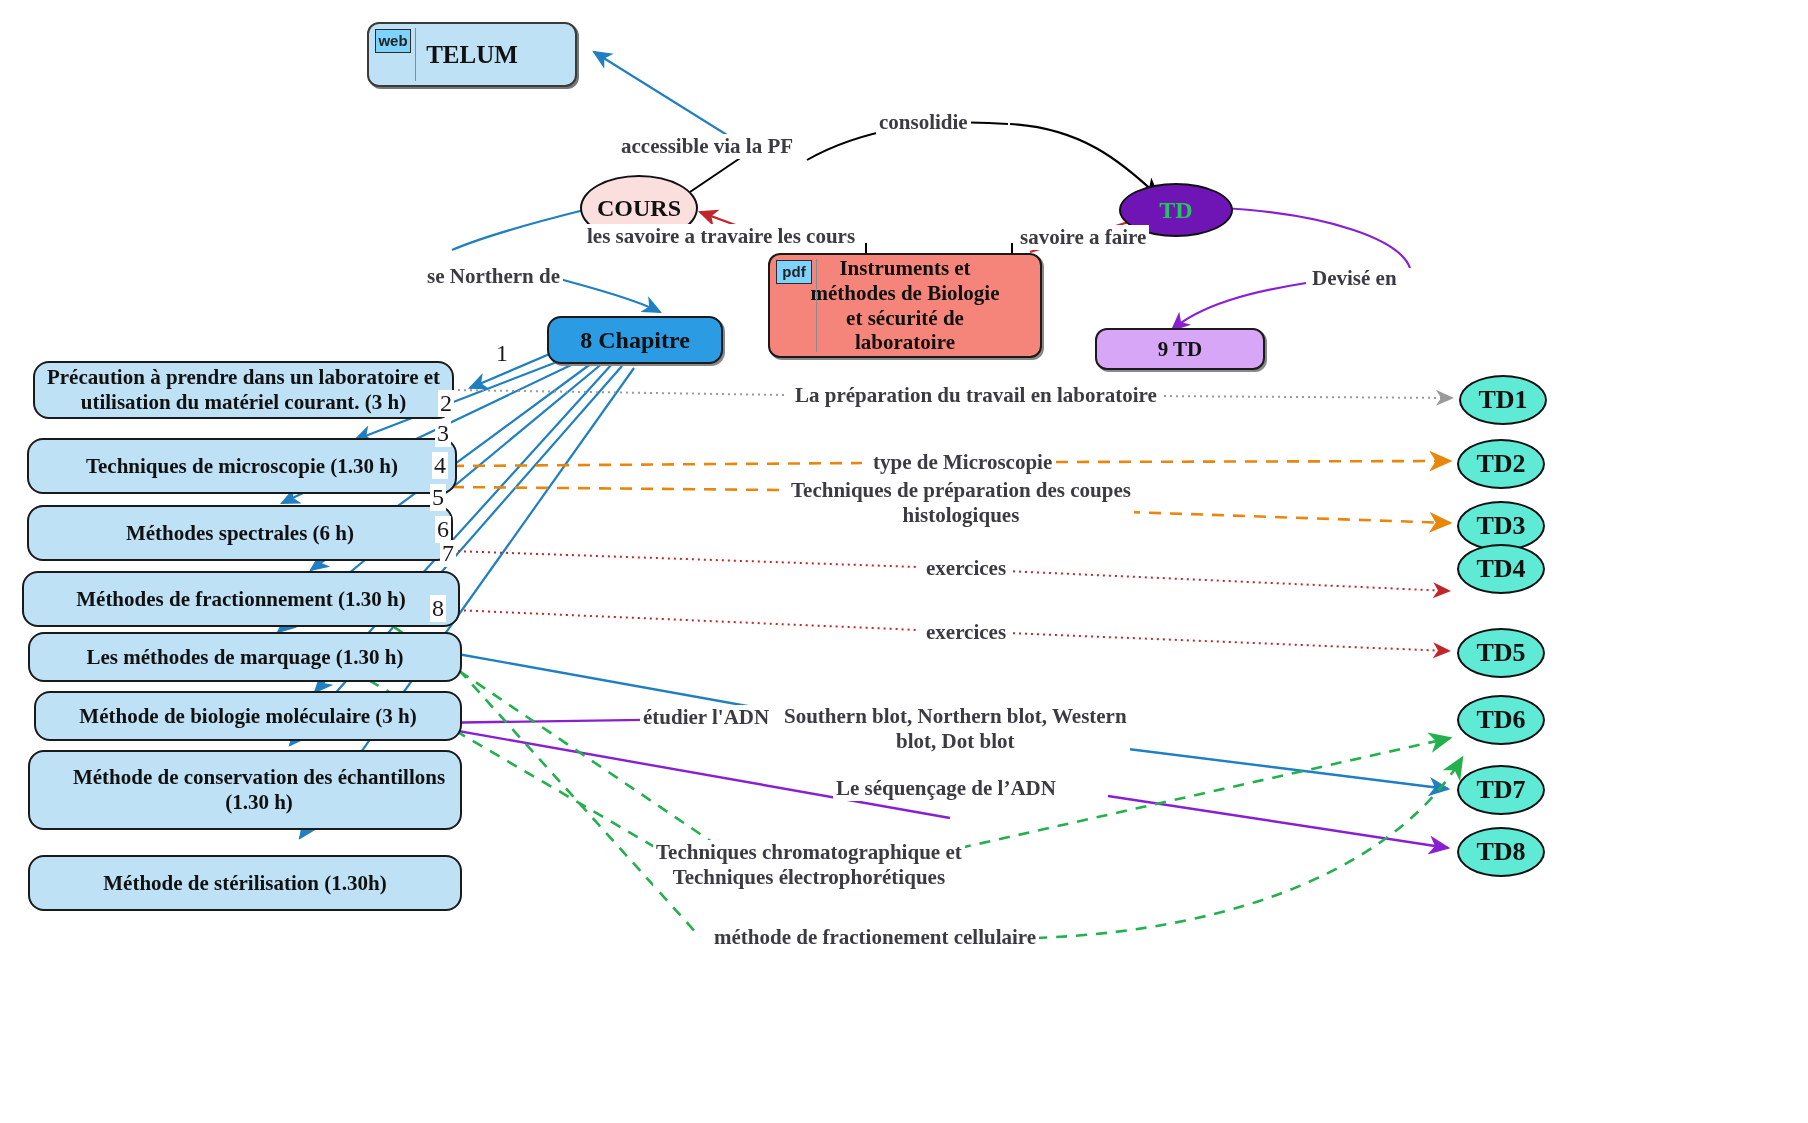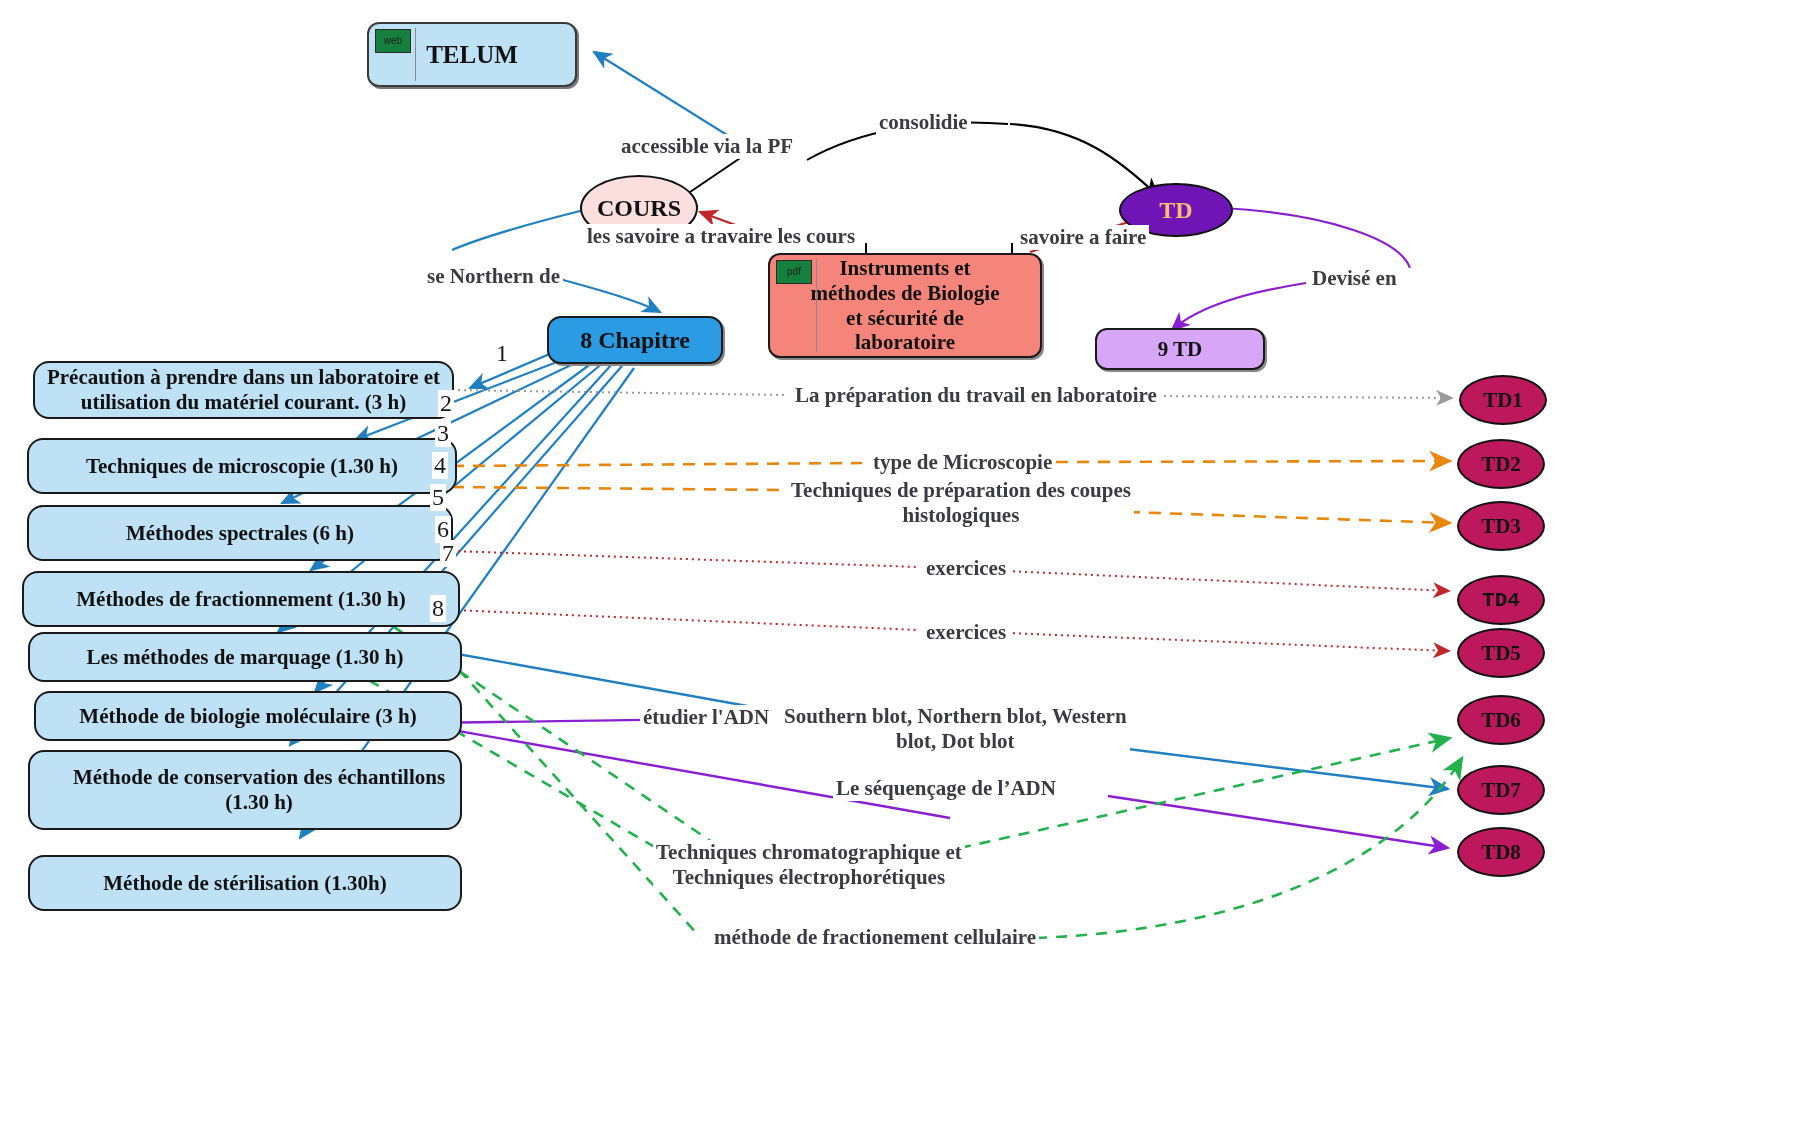"web" .badge { background: #15803d -> #7dd3fc; font-size: 10px -> 15px; font-weight: normal -> bold }
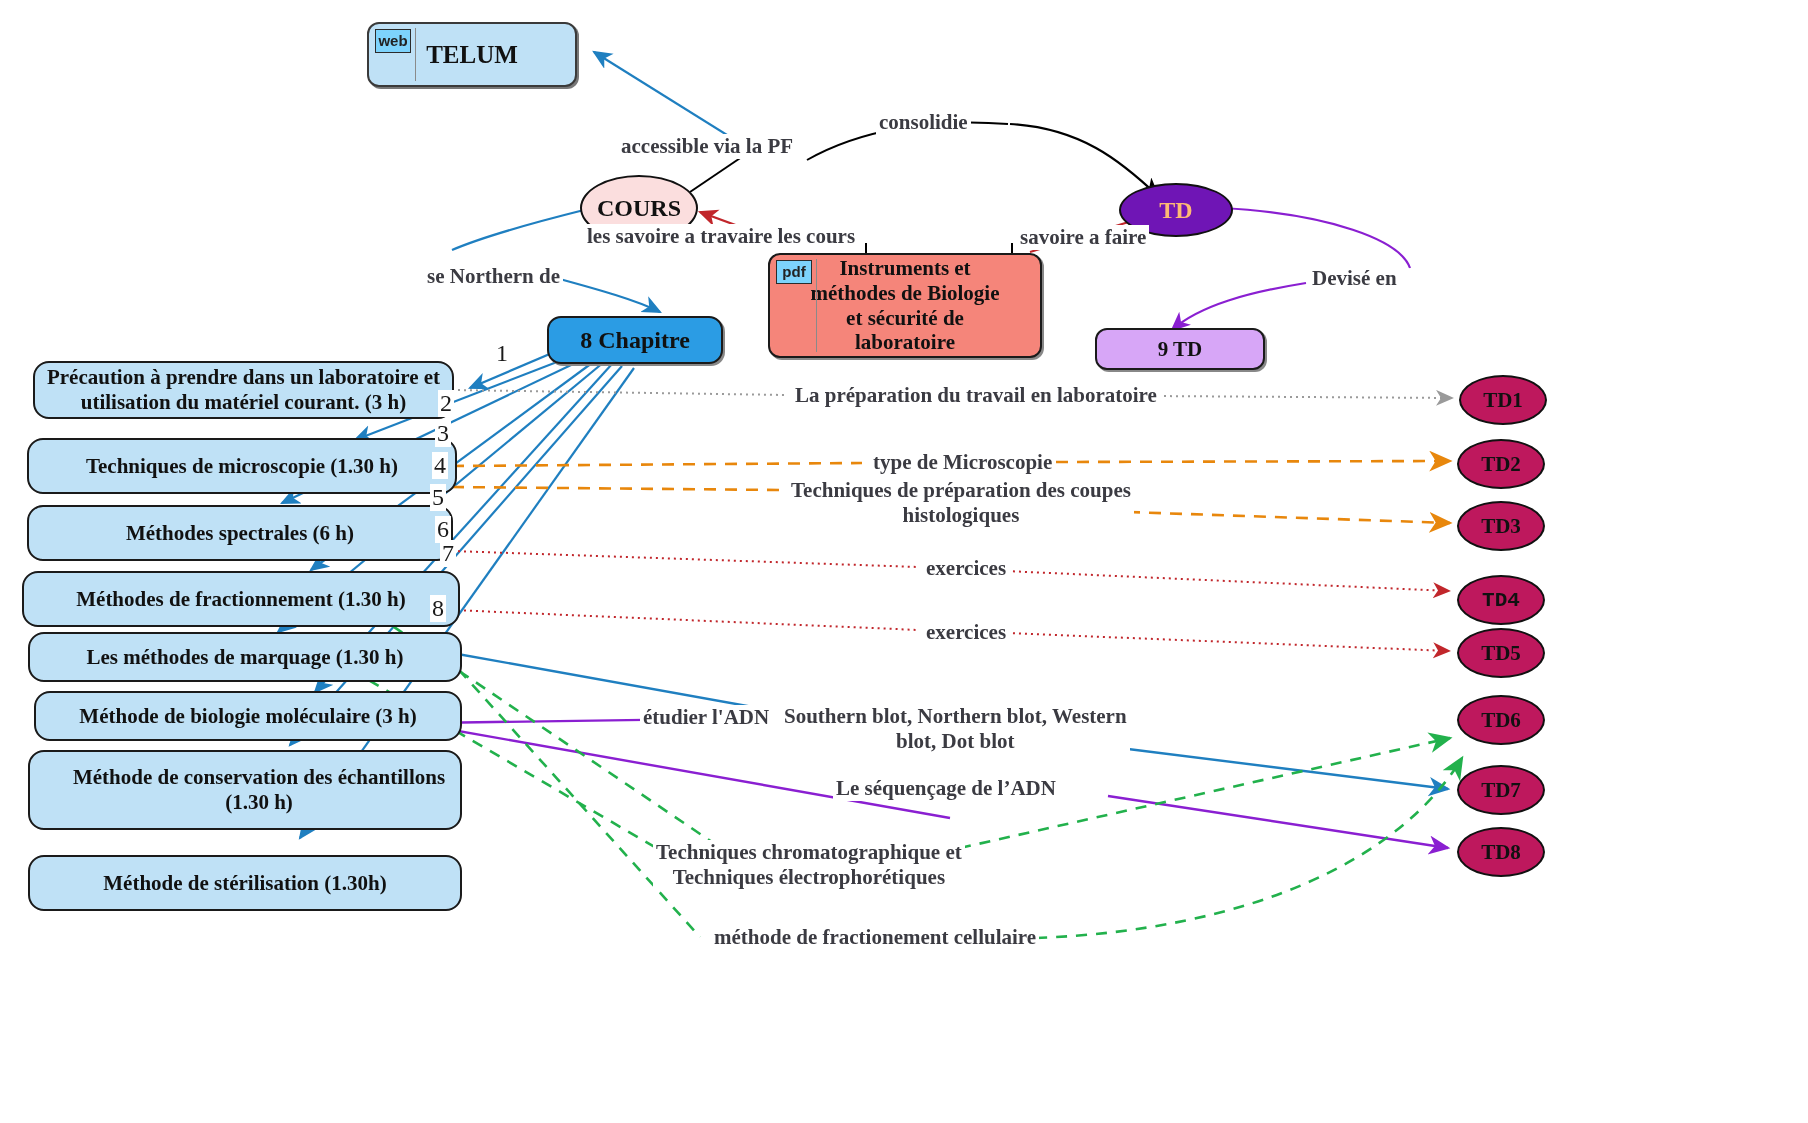"TD" .ell-td { color: #fdba74 -> #22c55e }
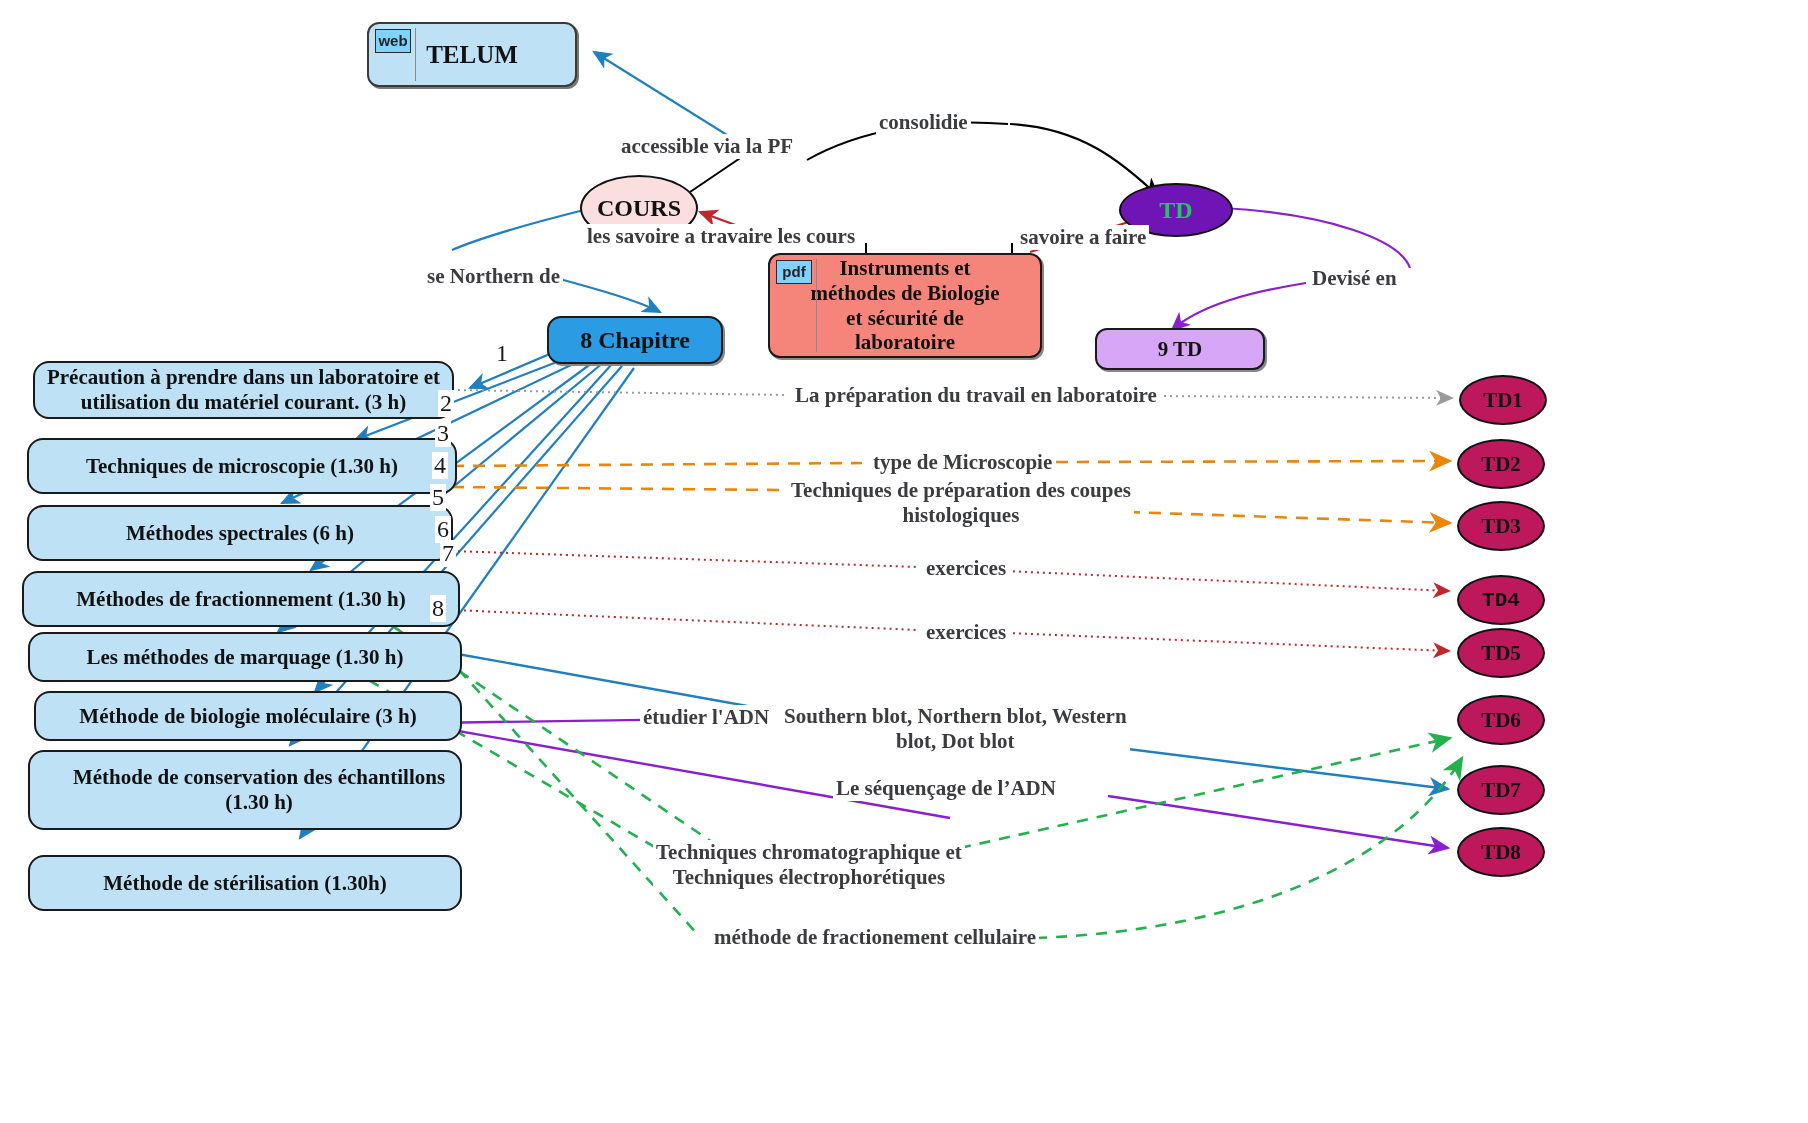"TD1" .ell-tdn { background: #be185d -> #5eead4; font-size: 21px -> 26px }
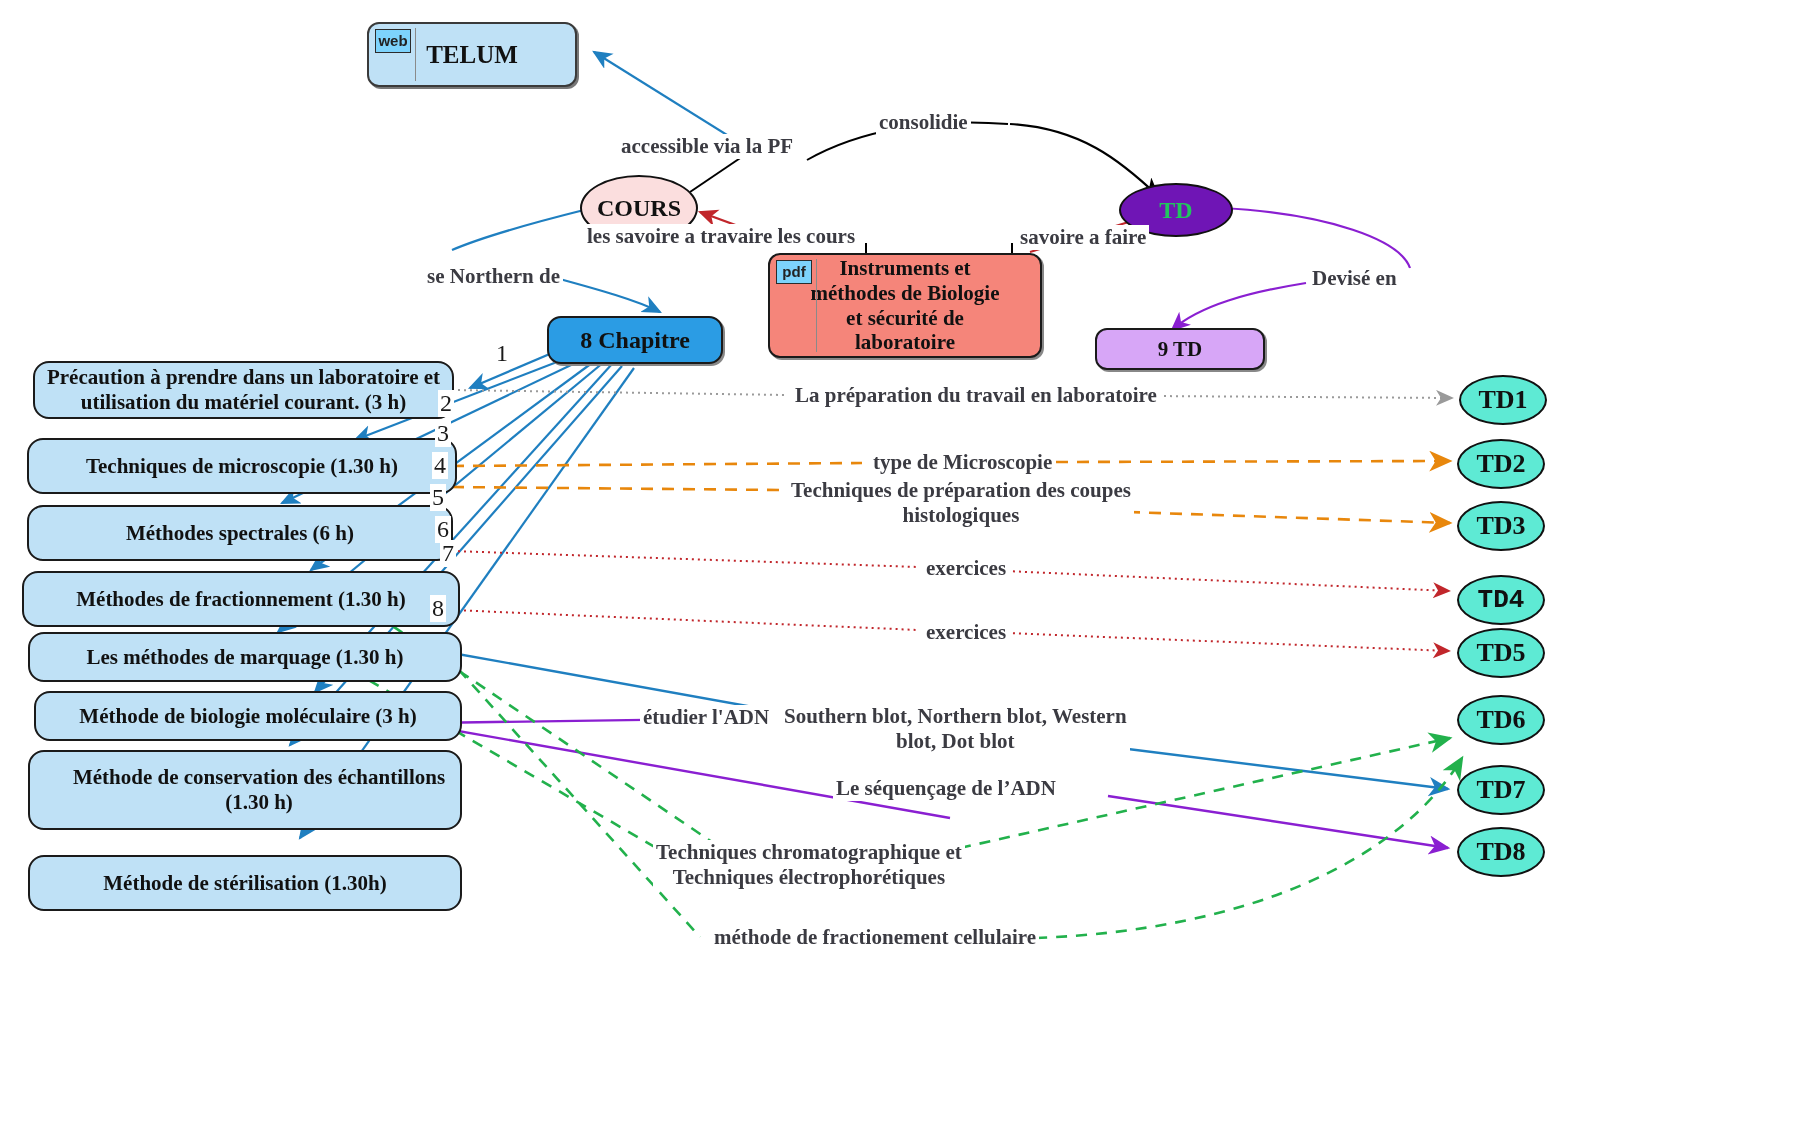"TD4" div.ell { font-family: Liberation Mono, monospace -> none; top: 575px -> 544px }
